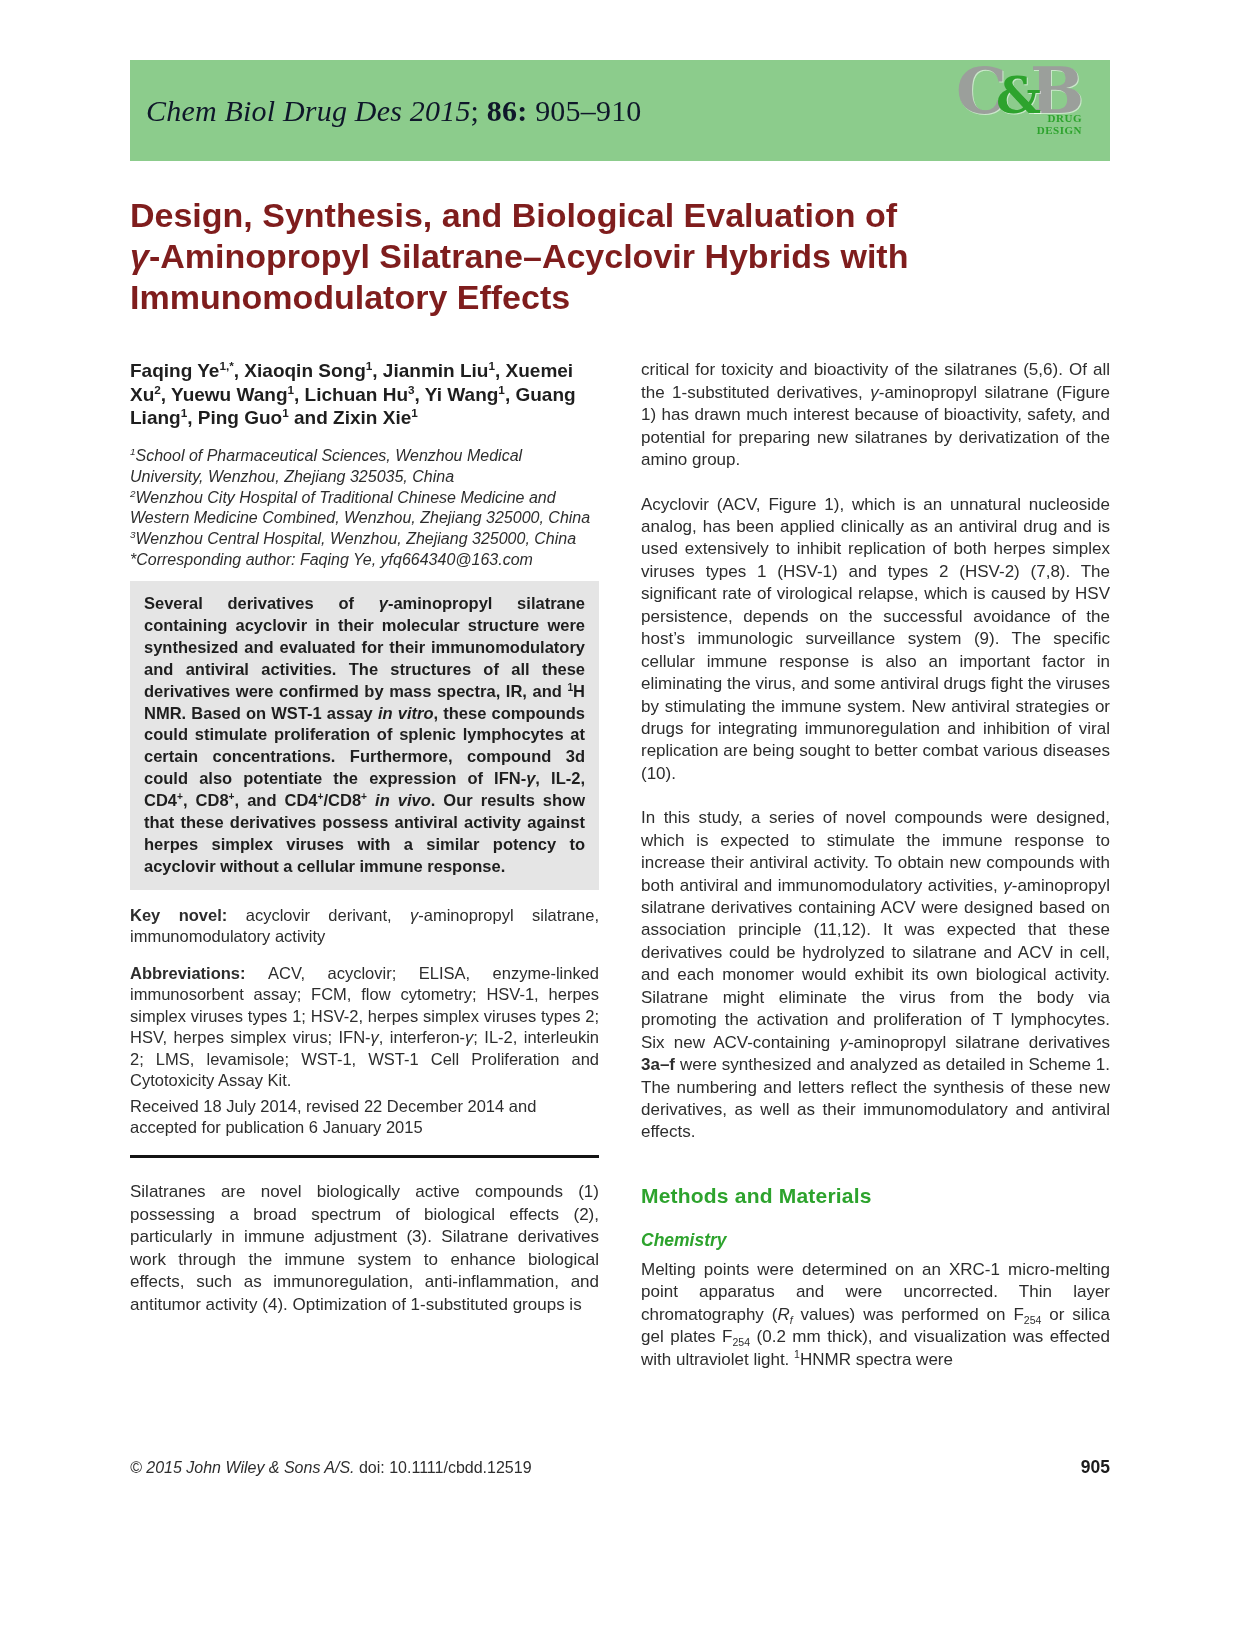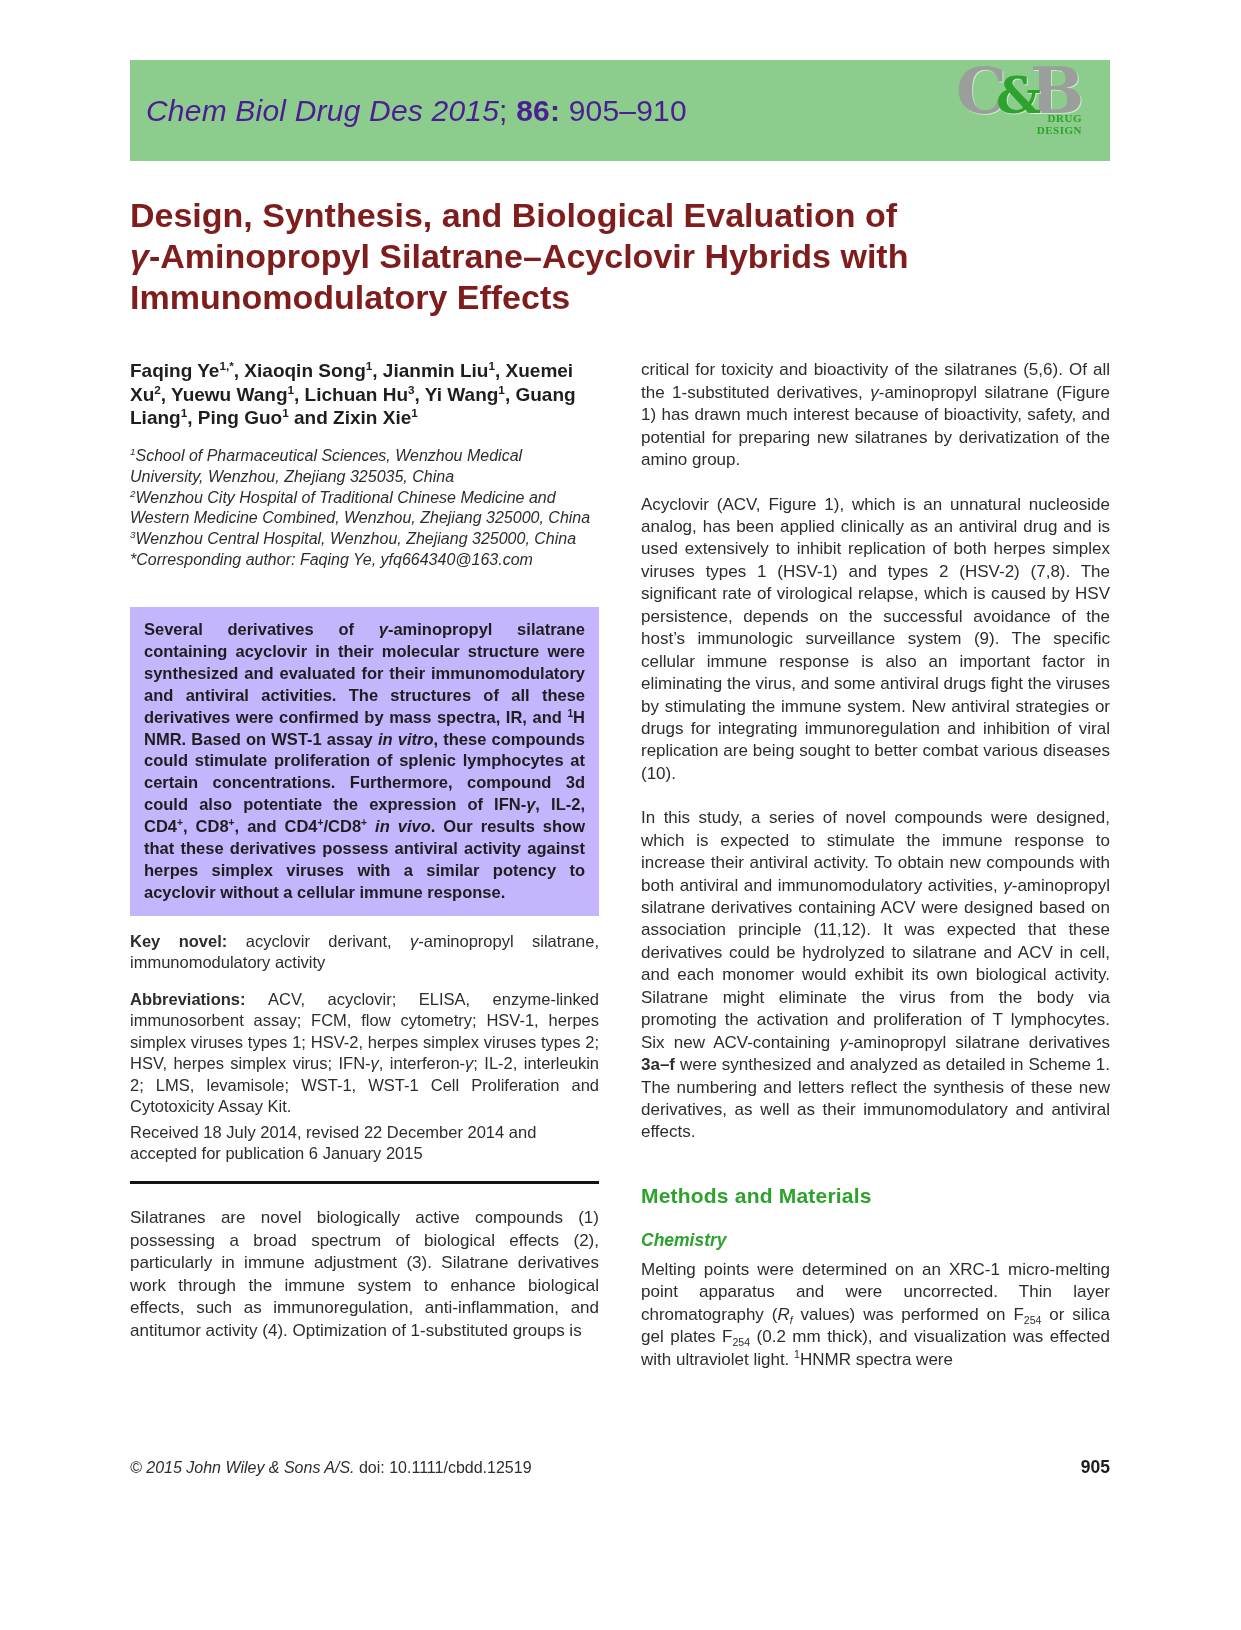"Chem Biol Drug Des 2015;" .journal-line { color: #4c1d95 -> #0f172a; font-family: none -> Liberation Serif, serif }
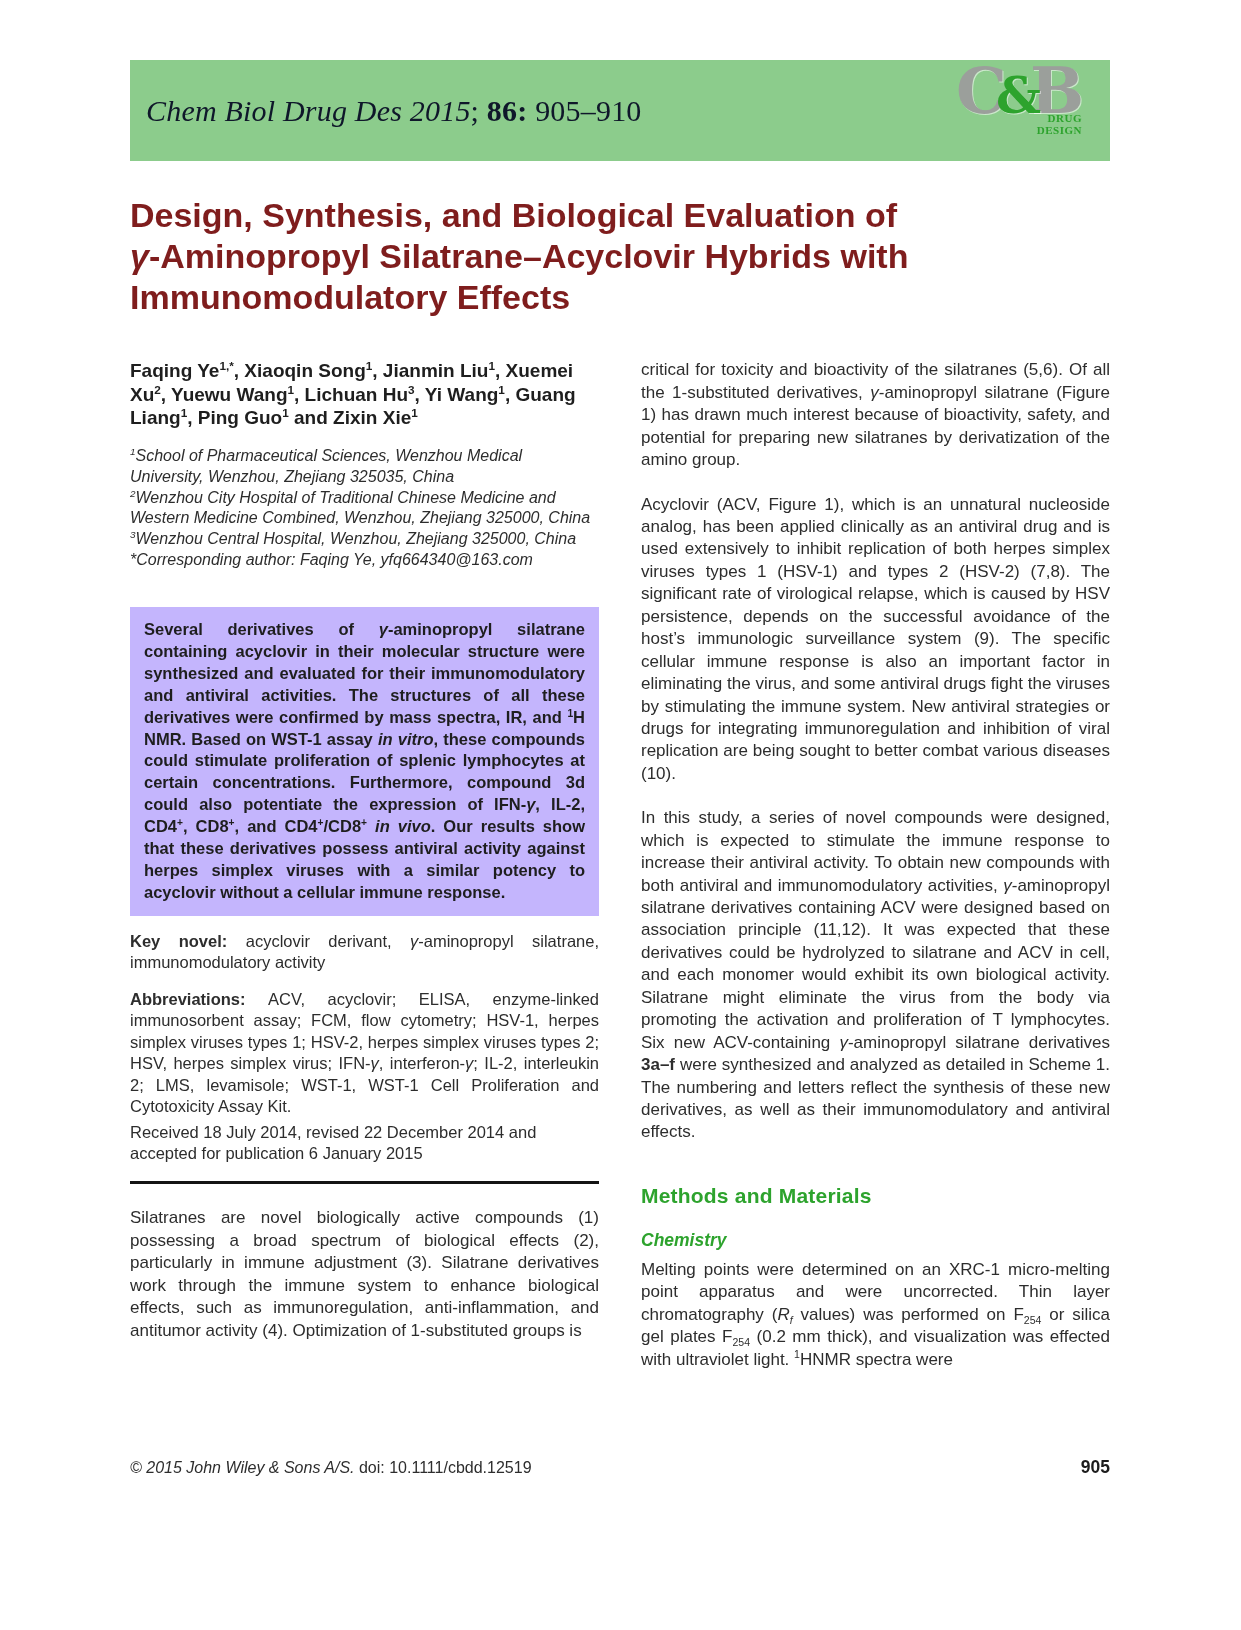"Several derivatives of γ-aminopropyl" .abstract { background: #c4b5fd -> #e5e5e5; margin-top: 36px -> 10px }
